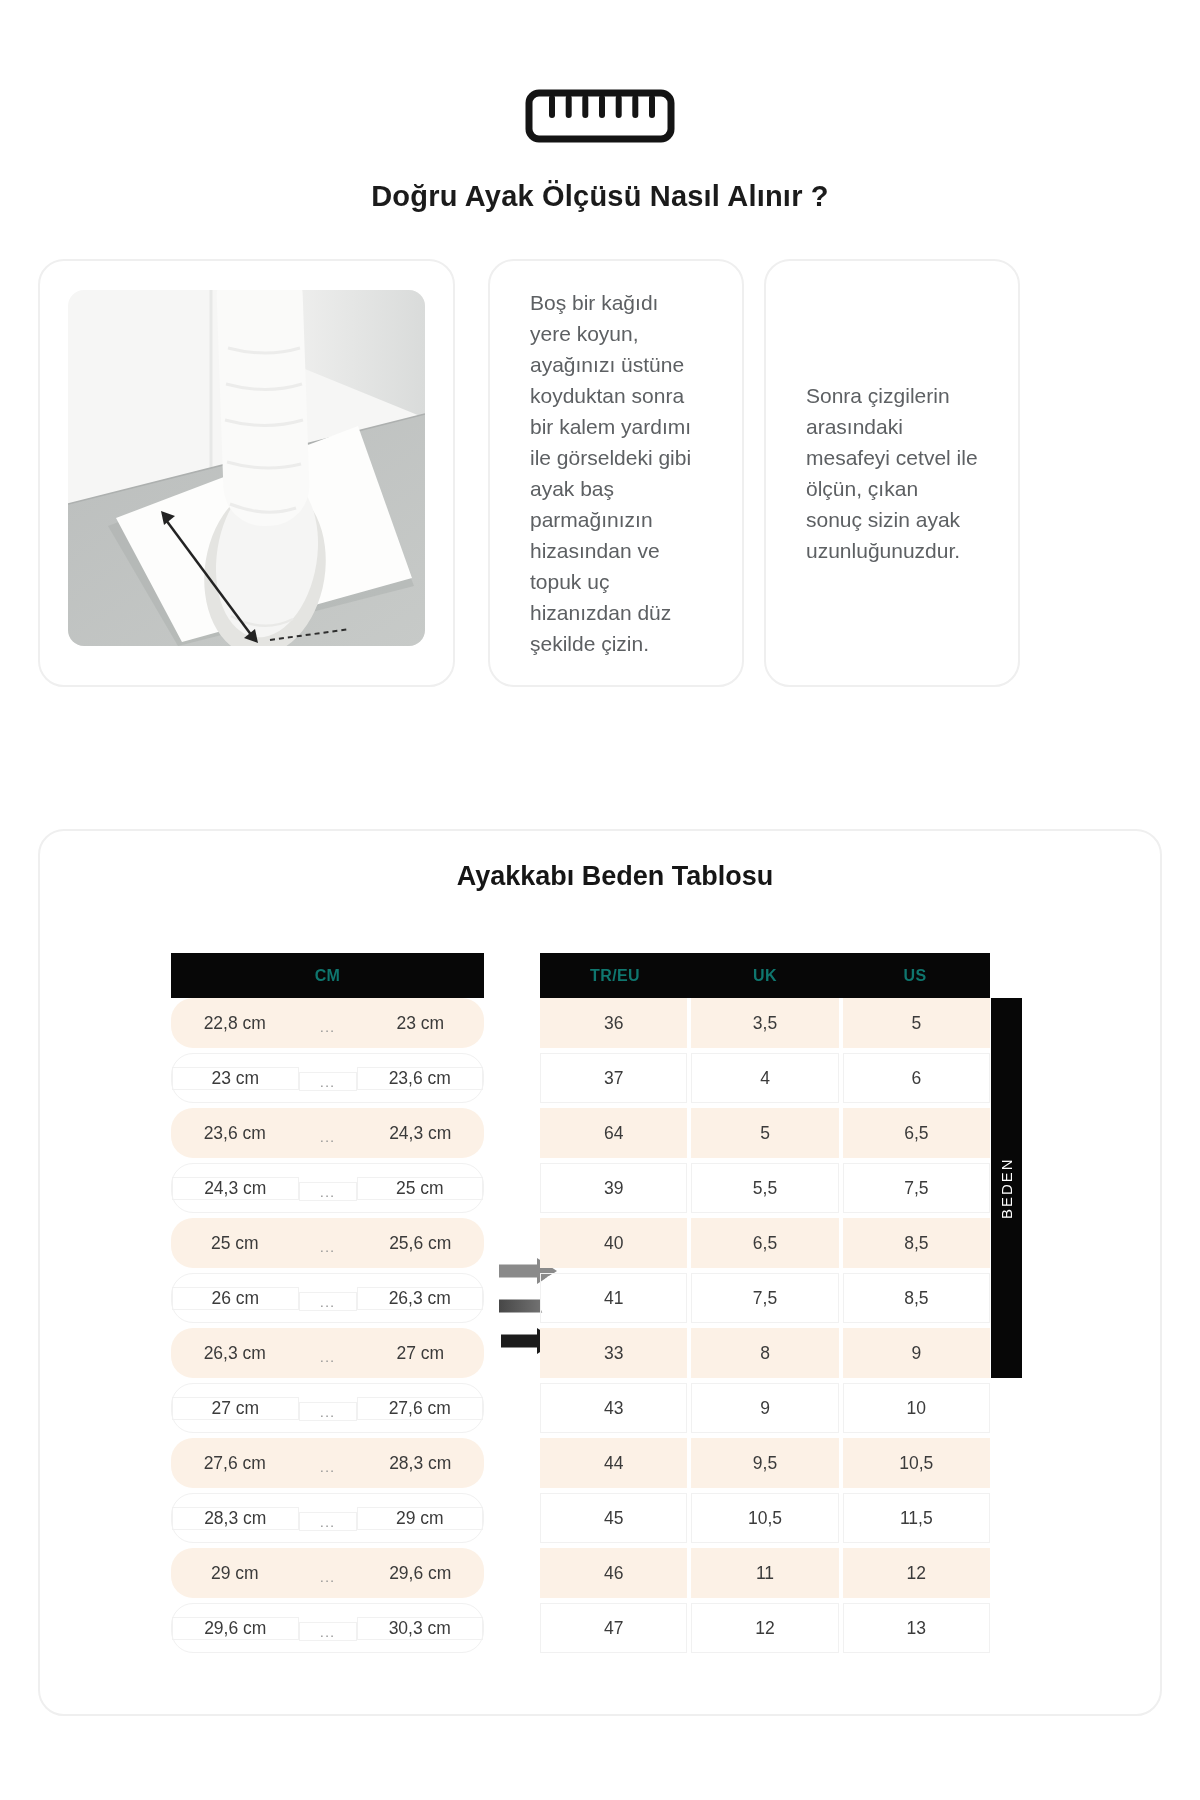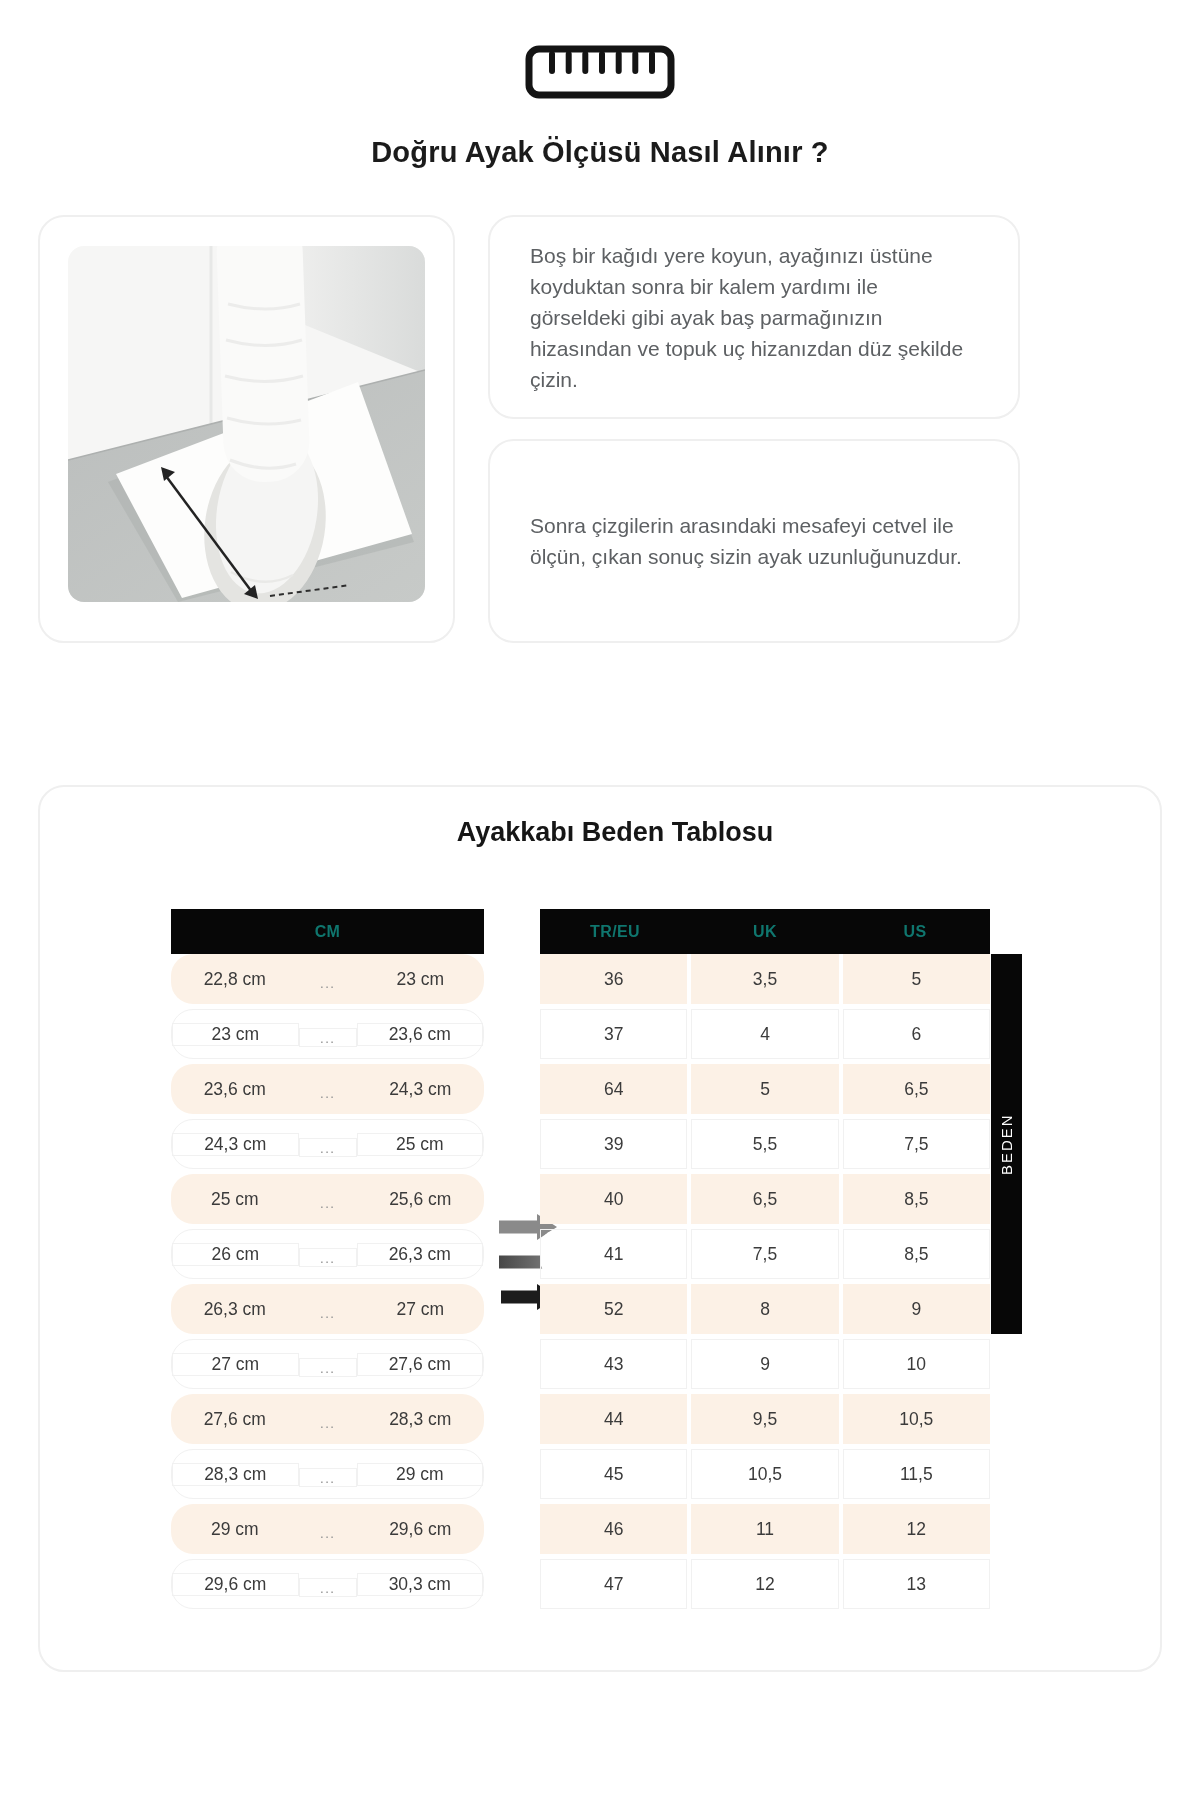"Doğru Ayak Ölçüsü Nasıl Alınır" .hero { padding-top: 44px -> 88px }
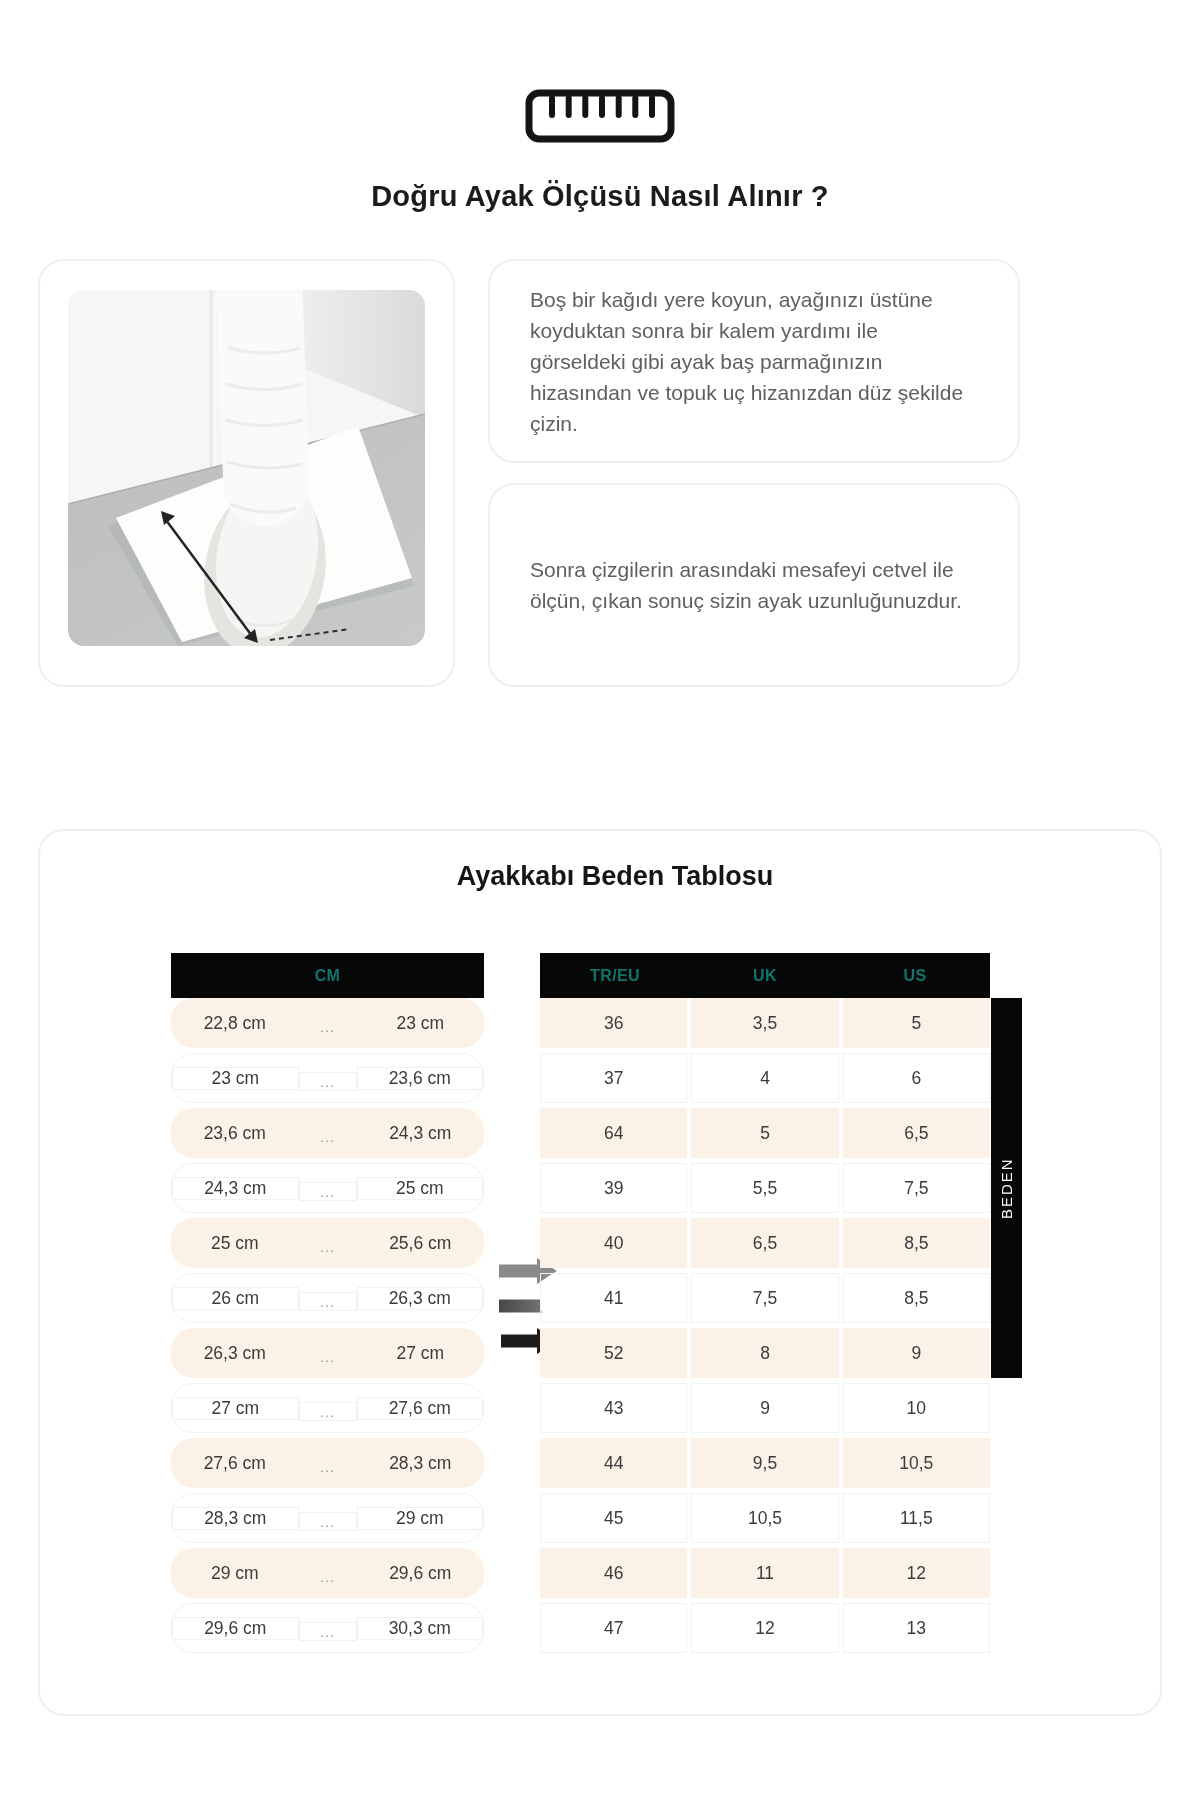"Boş bir kağıdı yere koyun," .right-col { flex-direction: column -> none }
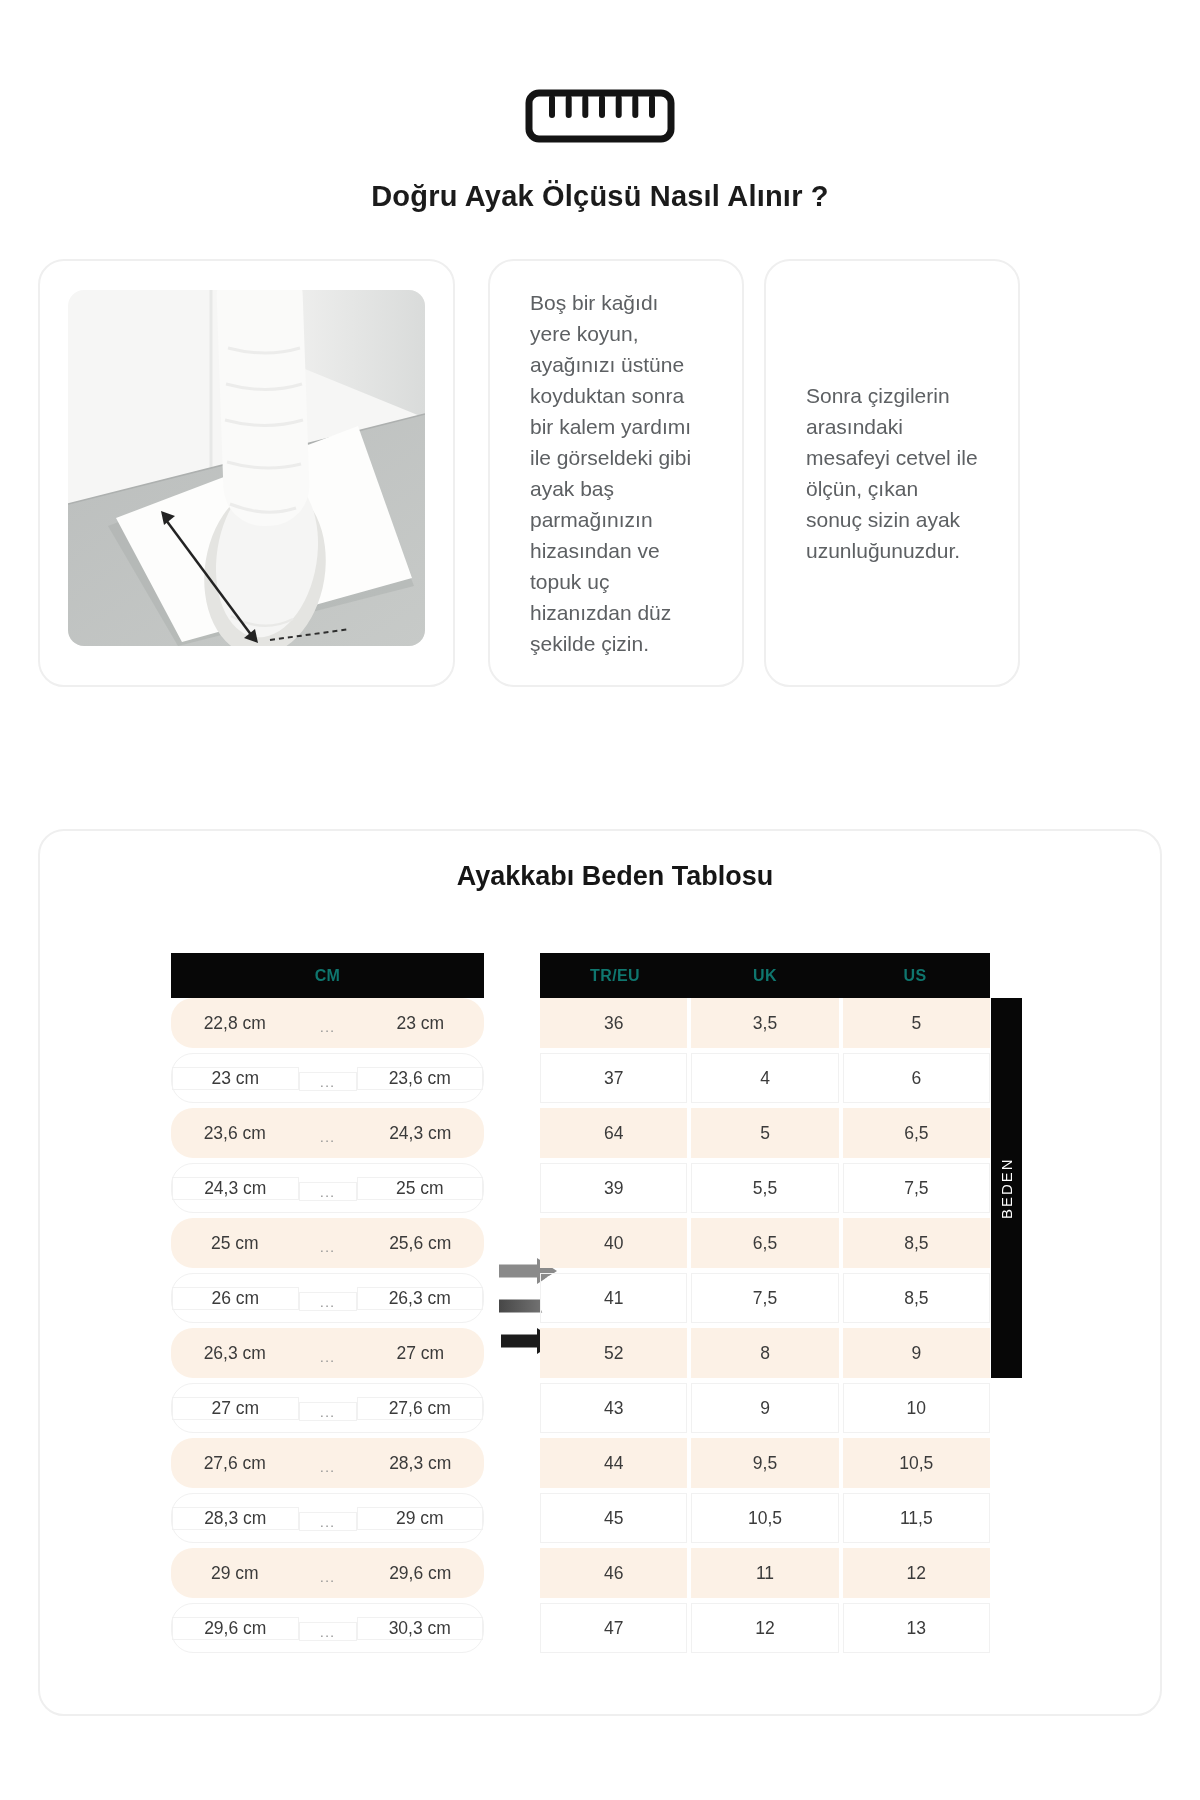"52" span.cell { text: 52 -> 33 }
